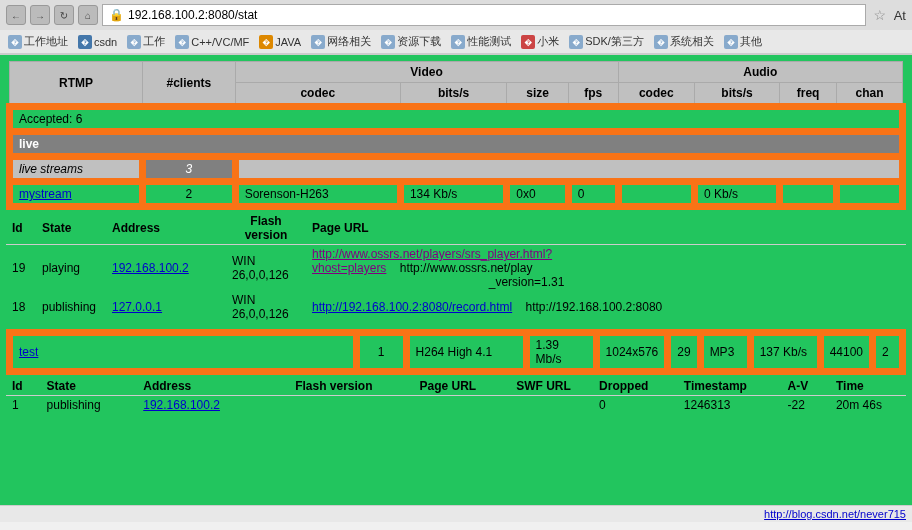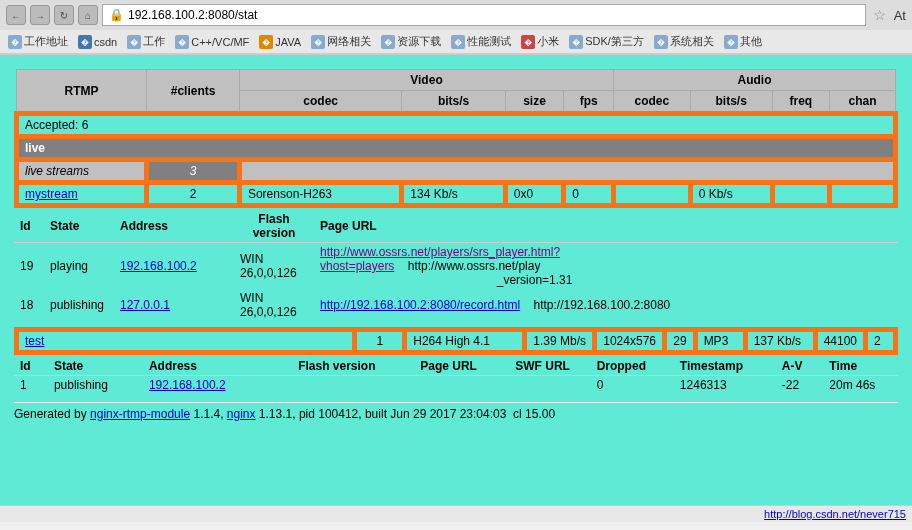"RTMP" .content { background: #5eead4 -> #22c55e; padding: 14px -> 6px }
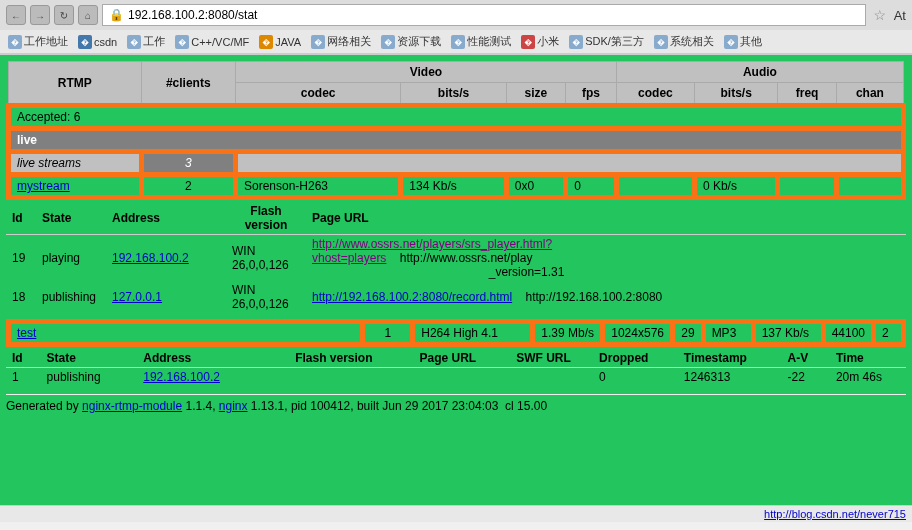"Accepted: 6" .stat-table td { border: 5px solid #f97316 -> 7px solid #f97316 }
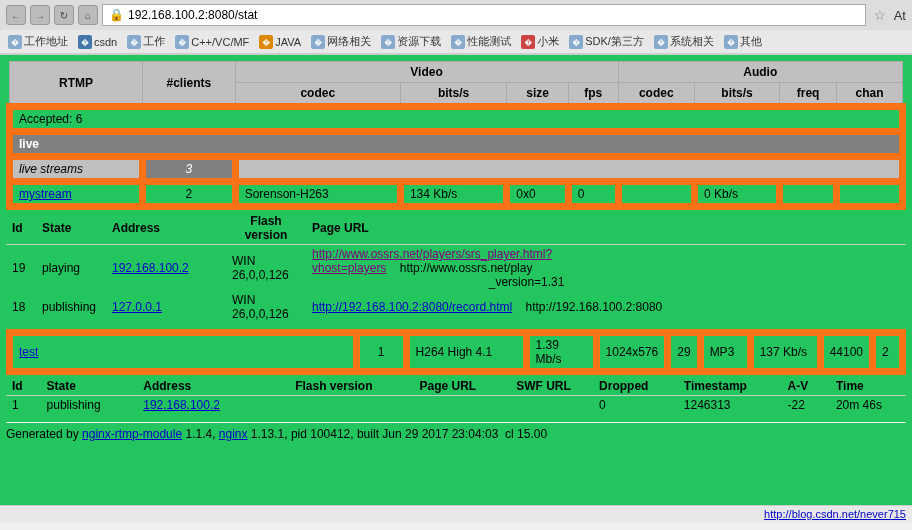"Generated by nginx-rtmp-module 1.1.4," div.generated-line { html: <div> <span>Generated by</span>&nbsp;<span>nginx-rtmp-module</span>&nbsp;<span>1.1.4,</span>&nbsp;<span>nginx</span>&nbsp;<span>1.13.1, pid 100412, built Jun 29 2017 23:04:03</span>&nbsp;&nbsp;<span>cl 15.00</span> </div> -> none }
